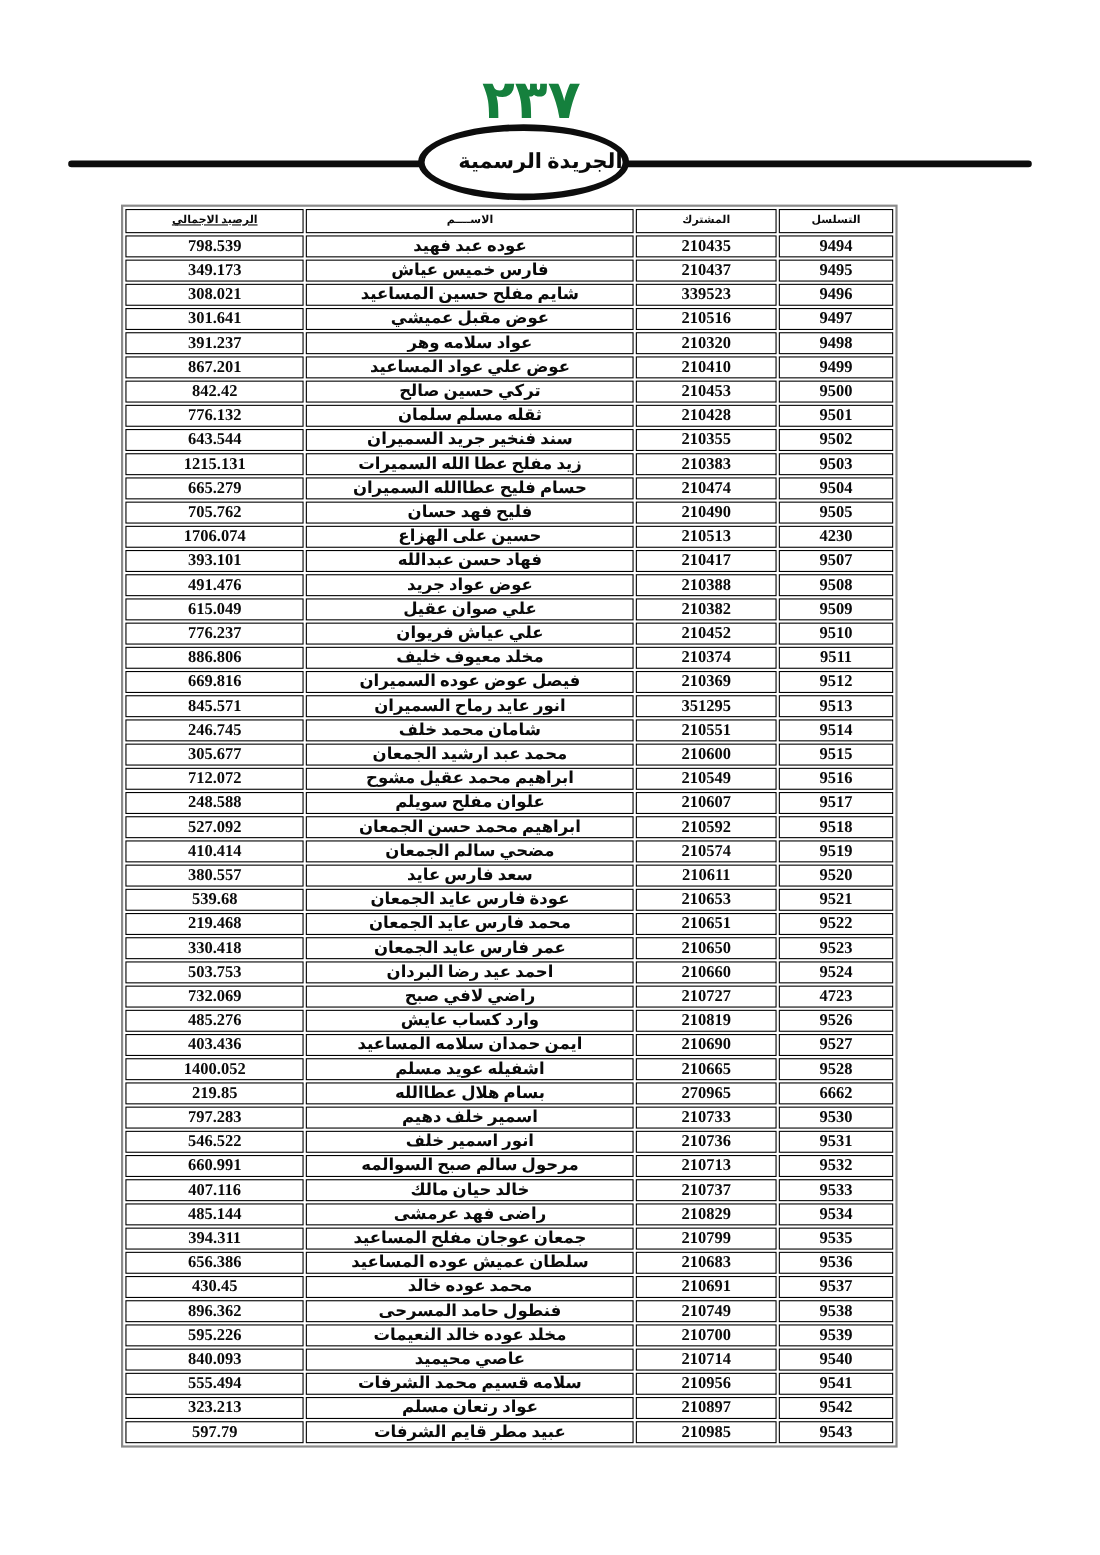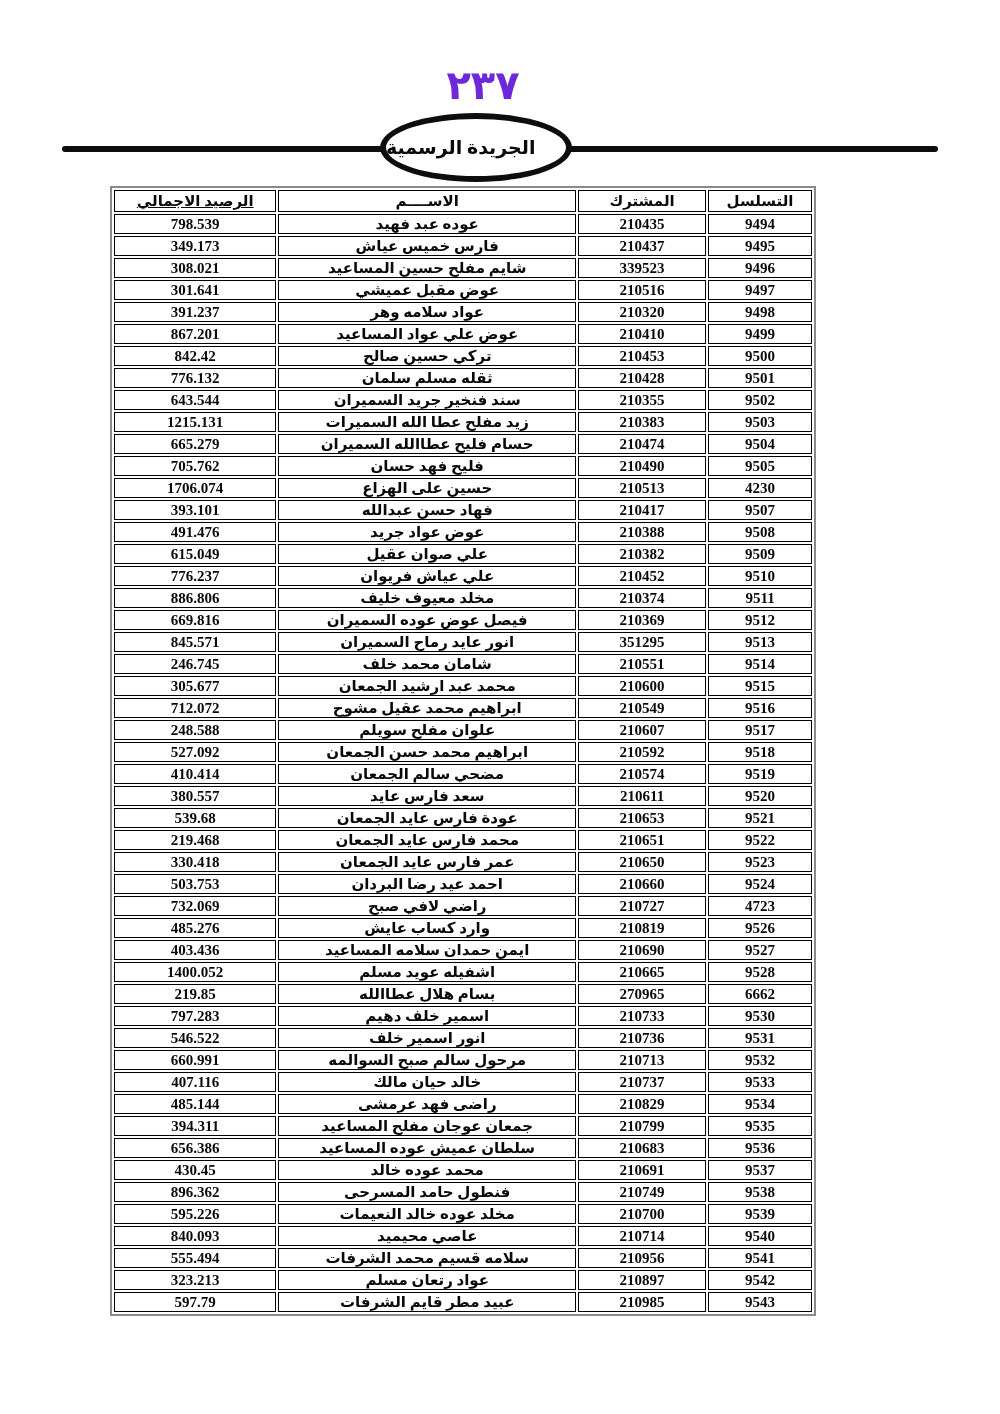"٢٣٧" .page-number { color: #6d28d9 -> #15803d; font-size: 40px -> 49px }
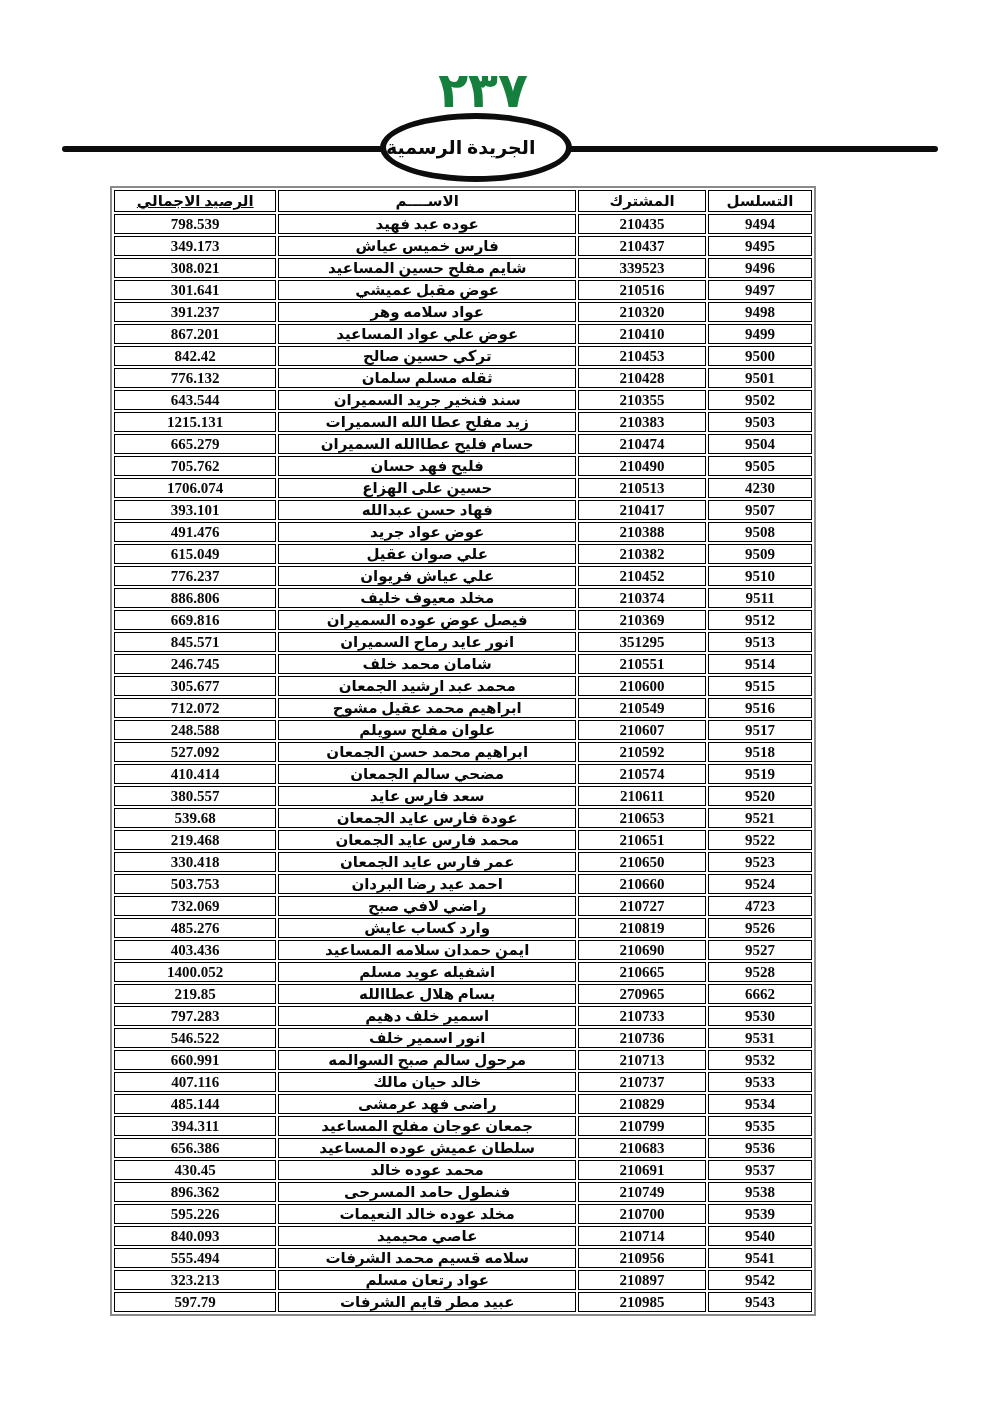"الجريدة الرسمية" .gazette-ellipse { justify-content: flex-start -> flex-end }
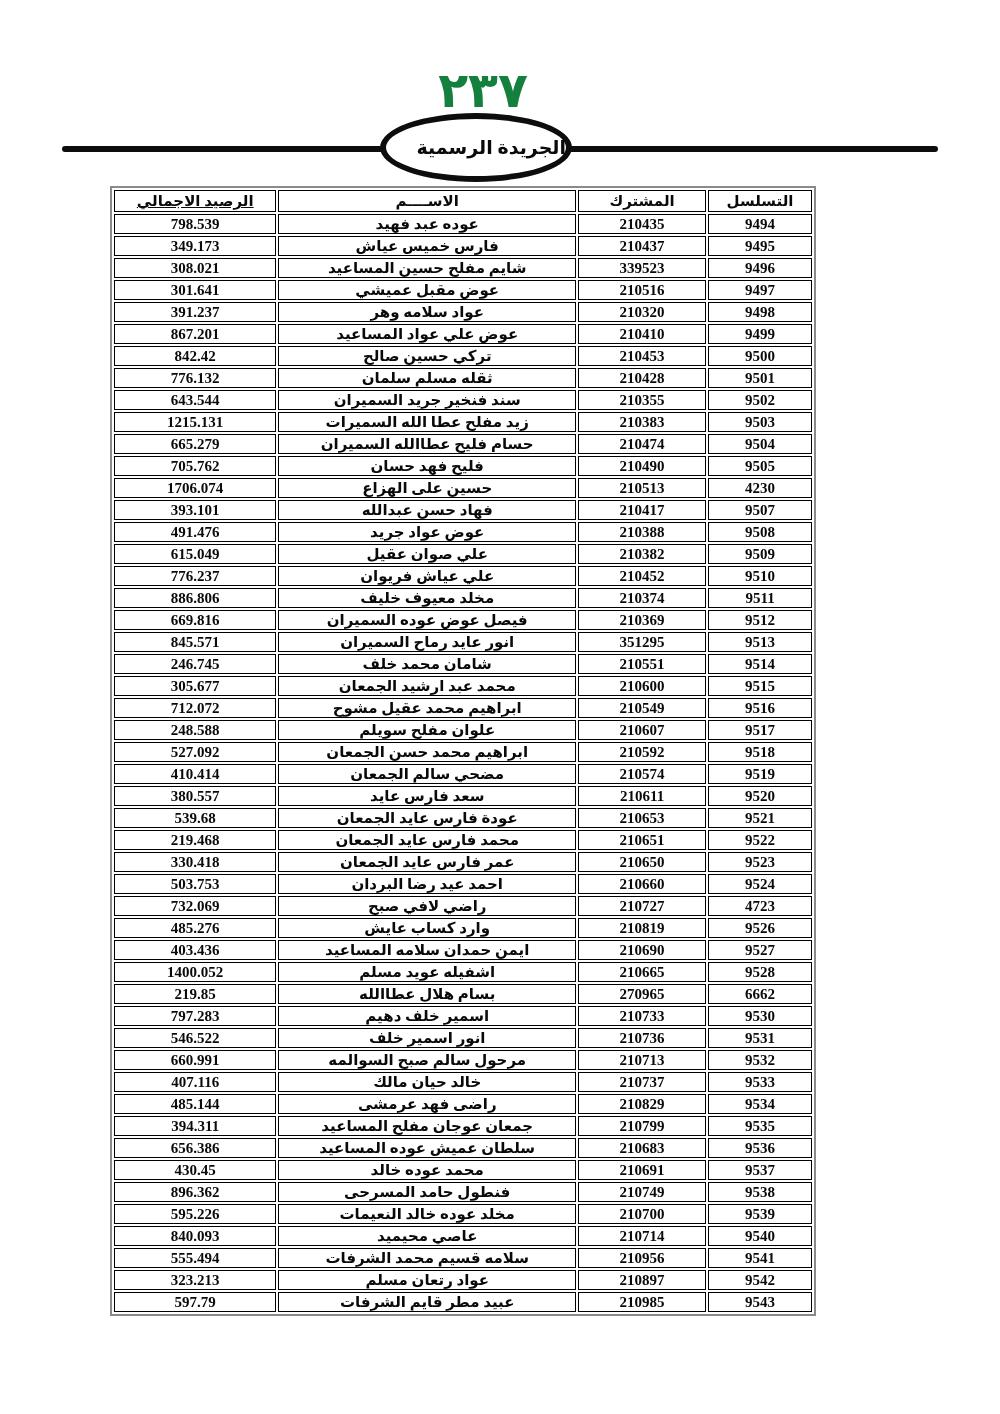"الرصيد الاجمالي" table.gazette th { font-size: 15px -> 10px }
